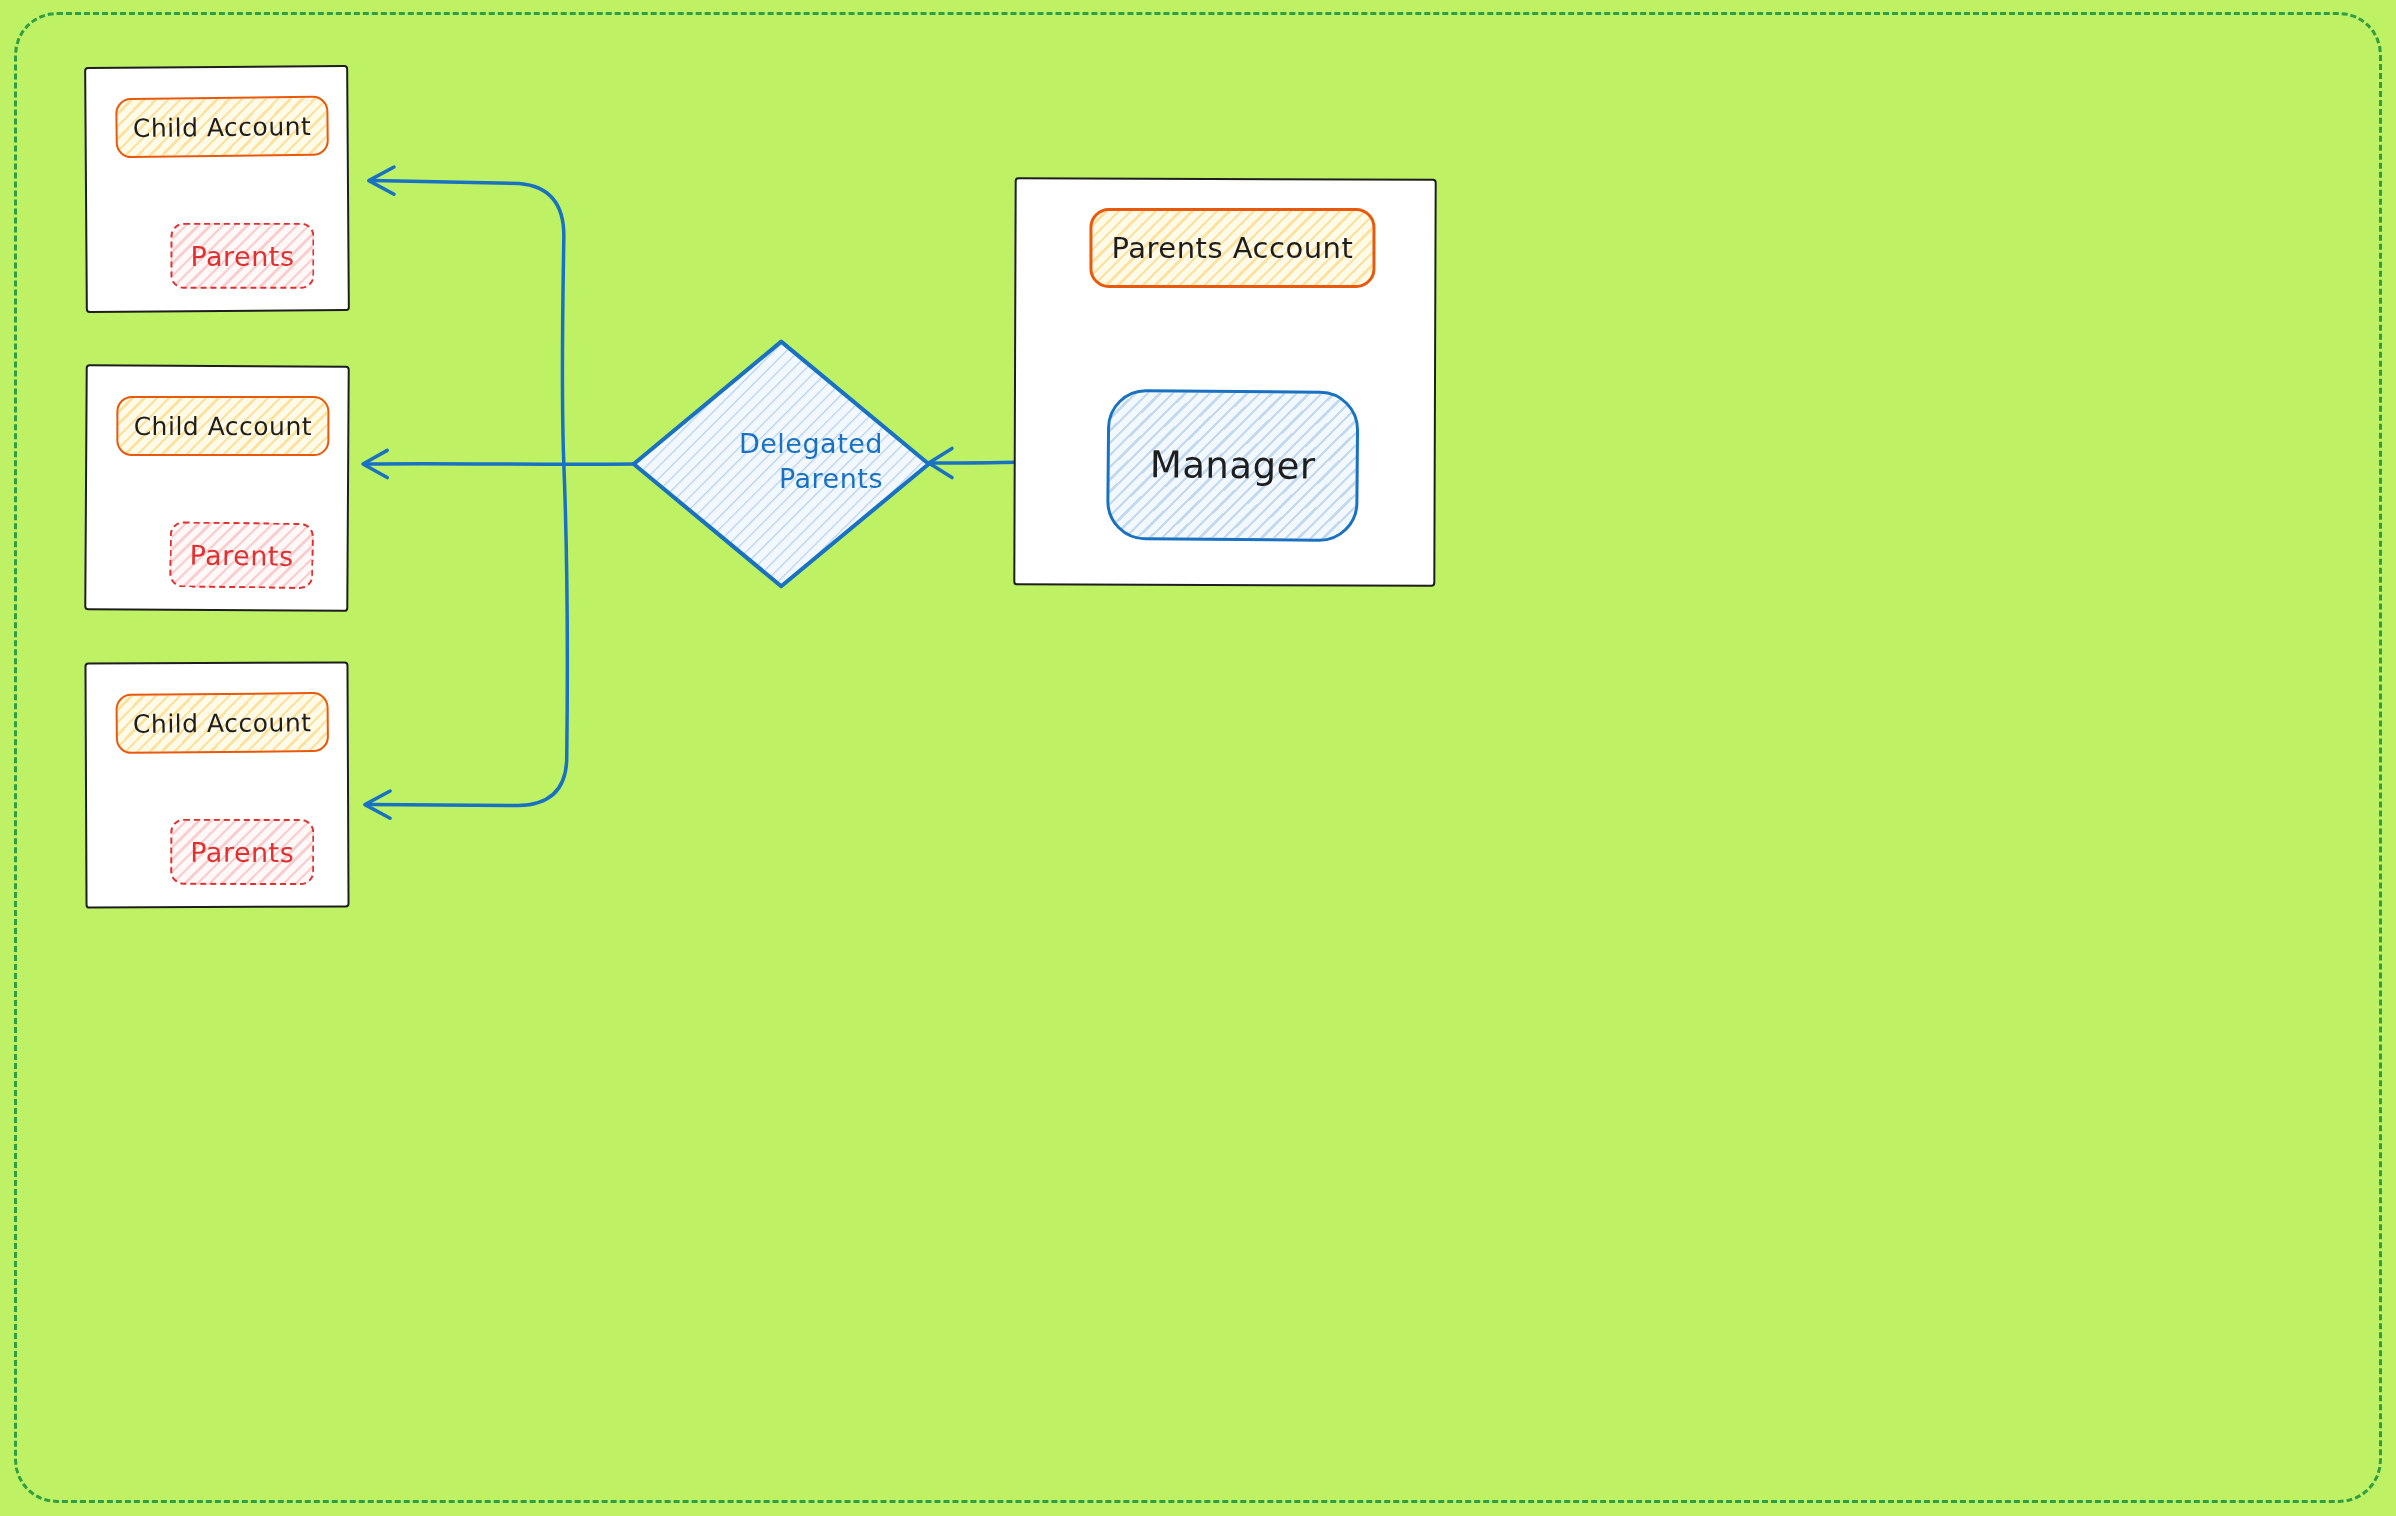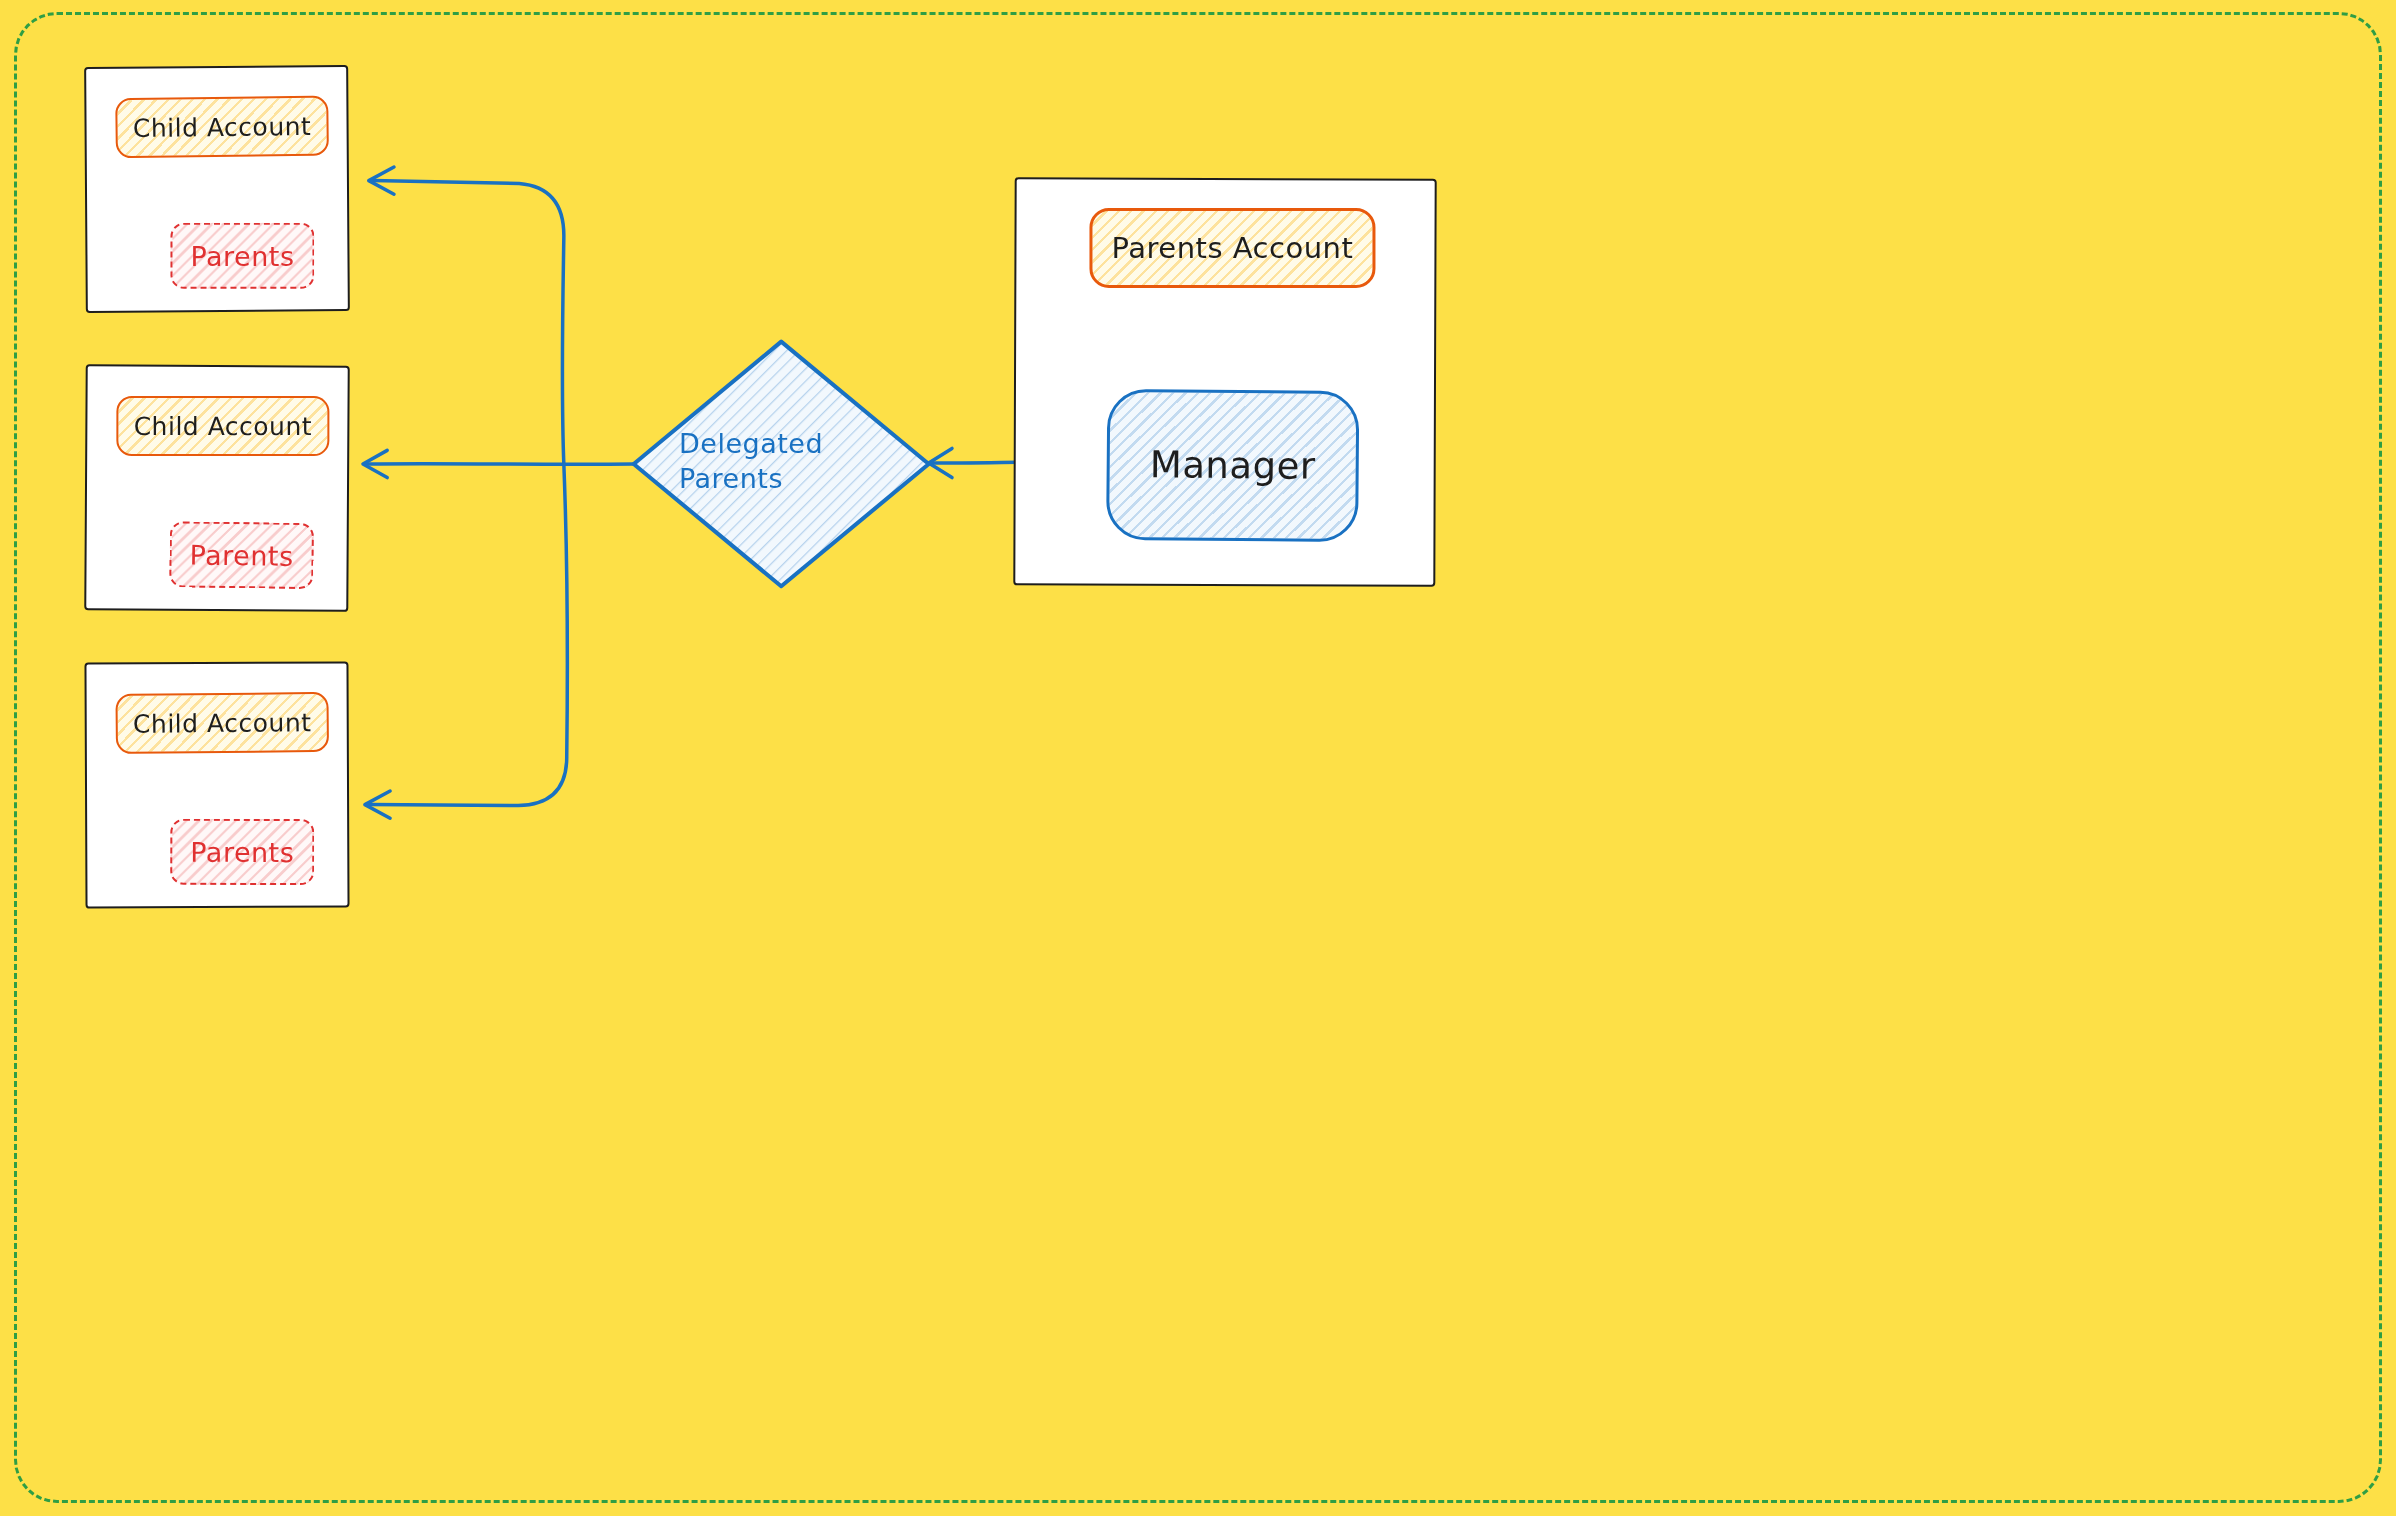"Child Account" .canvas { background: #fde047 -> #bef264 }
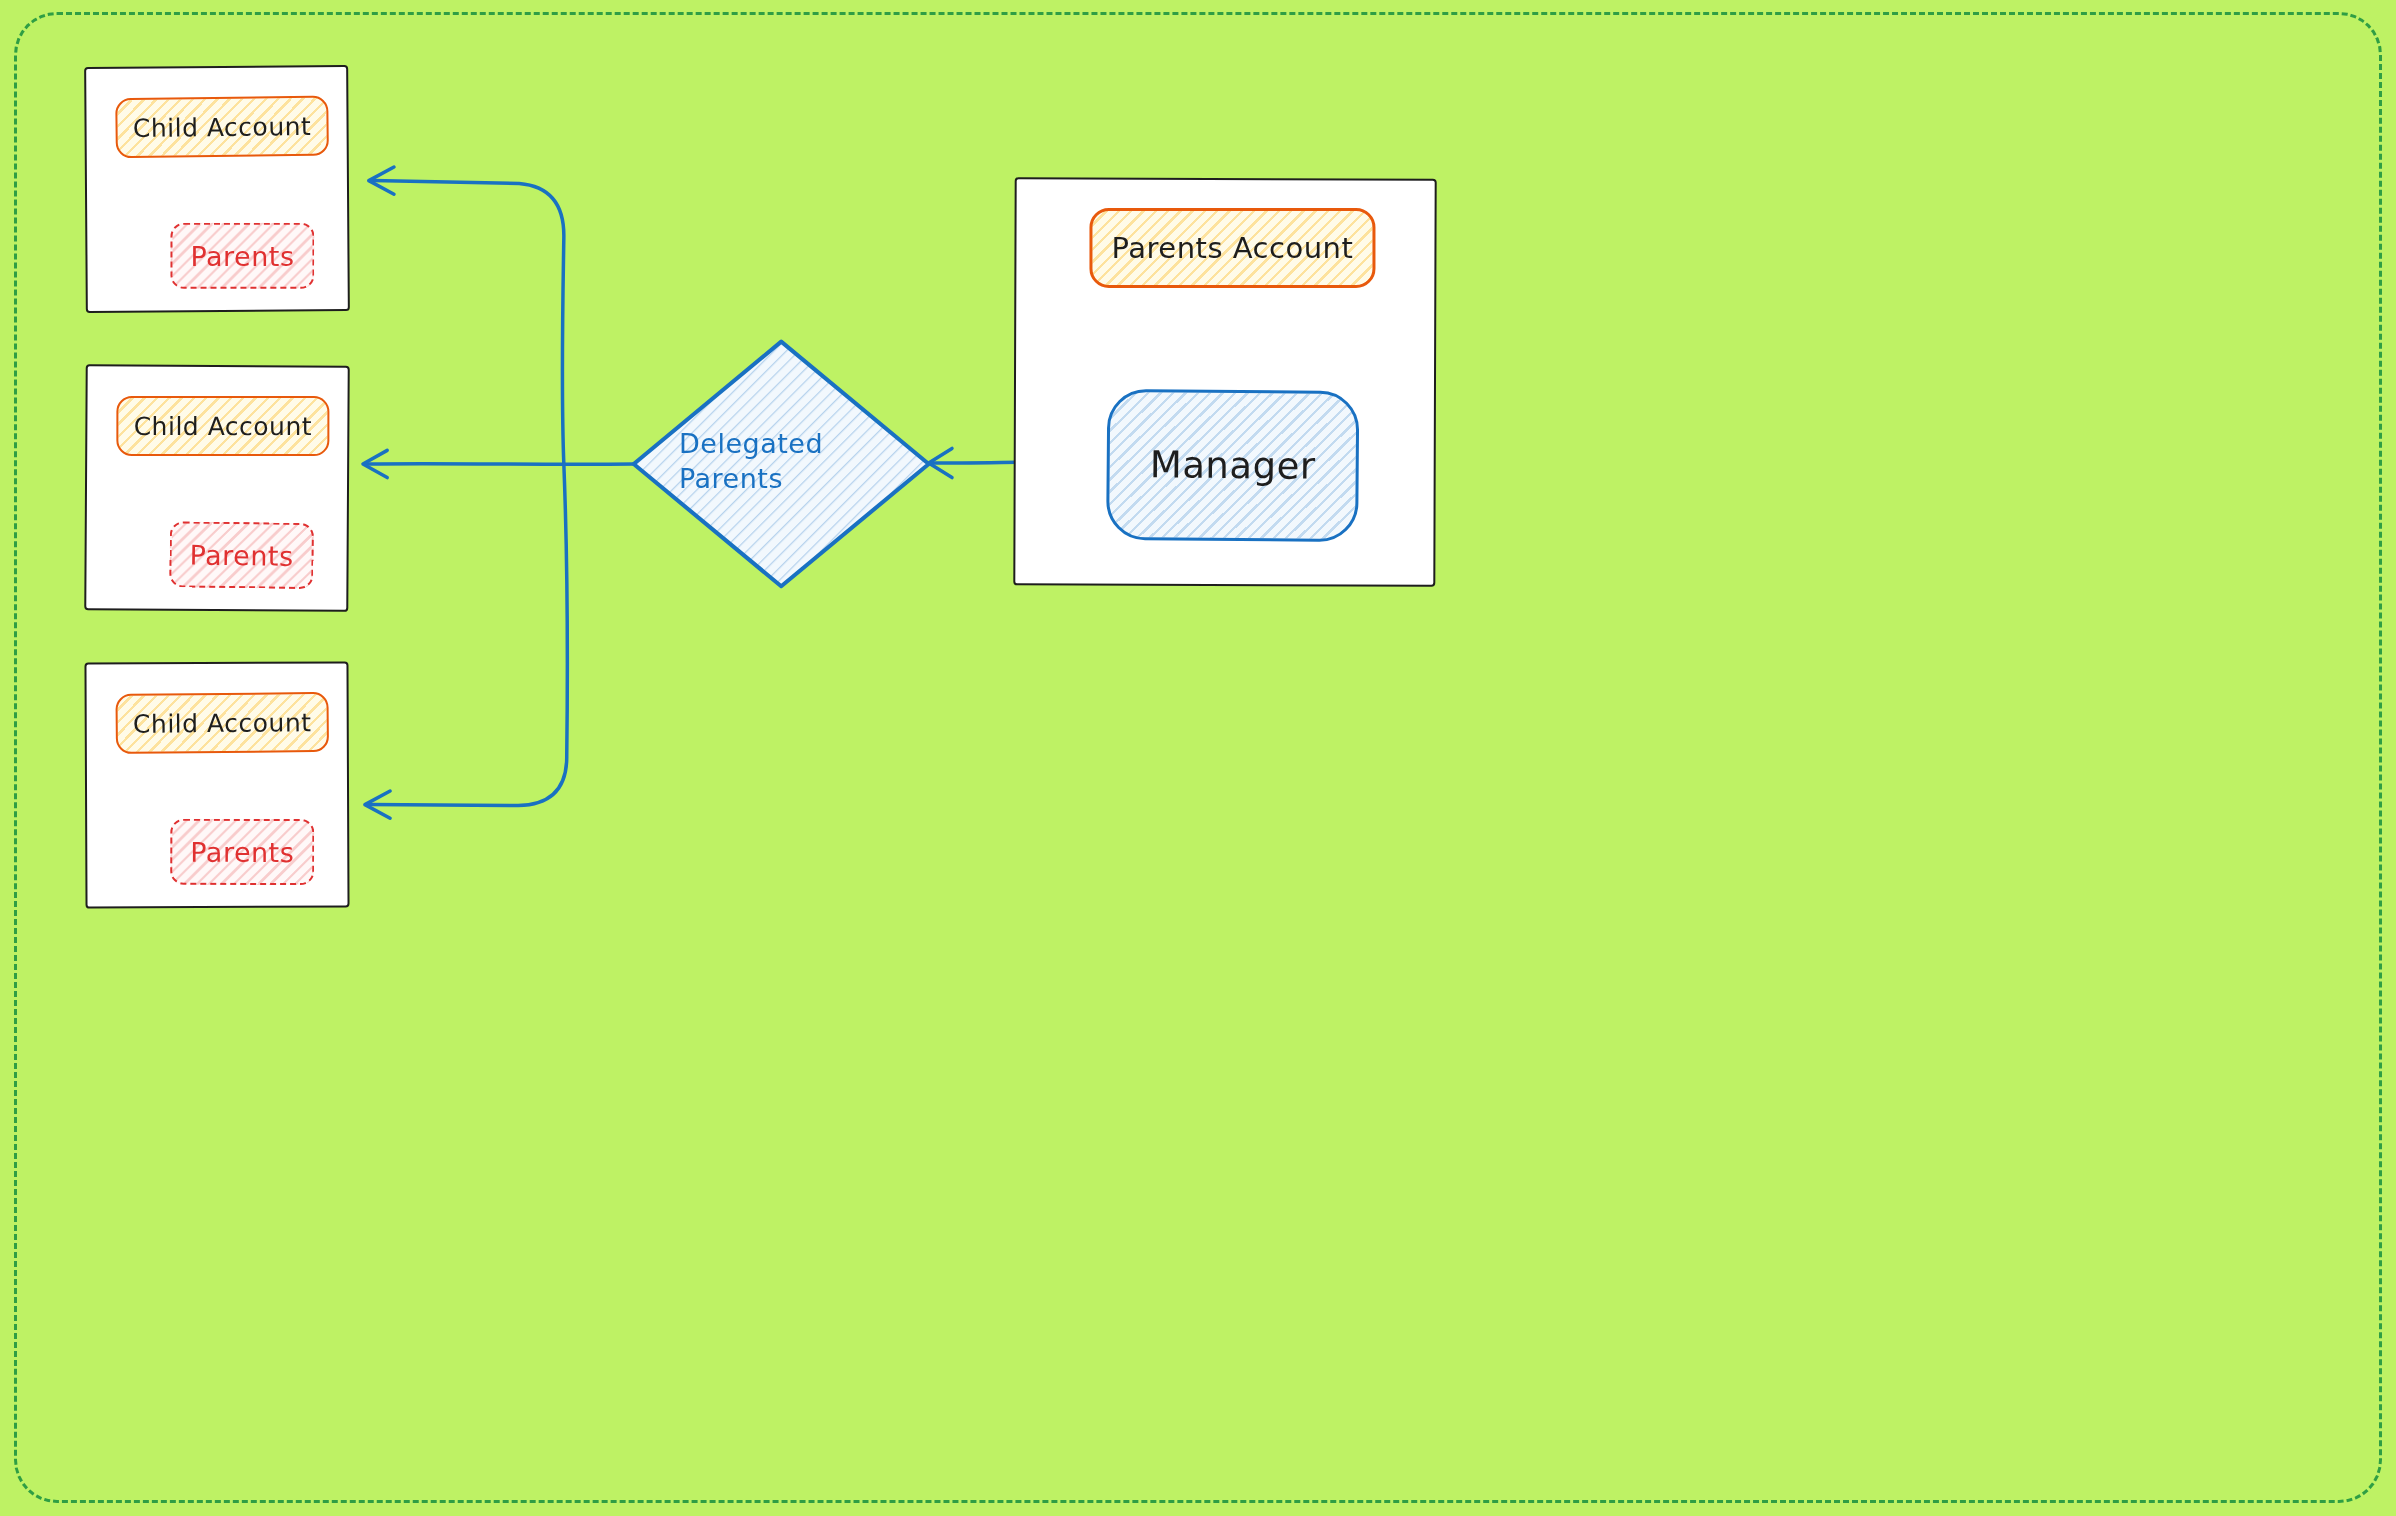"Delegated" .diamond-label { text-align: left -> right }
